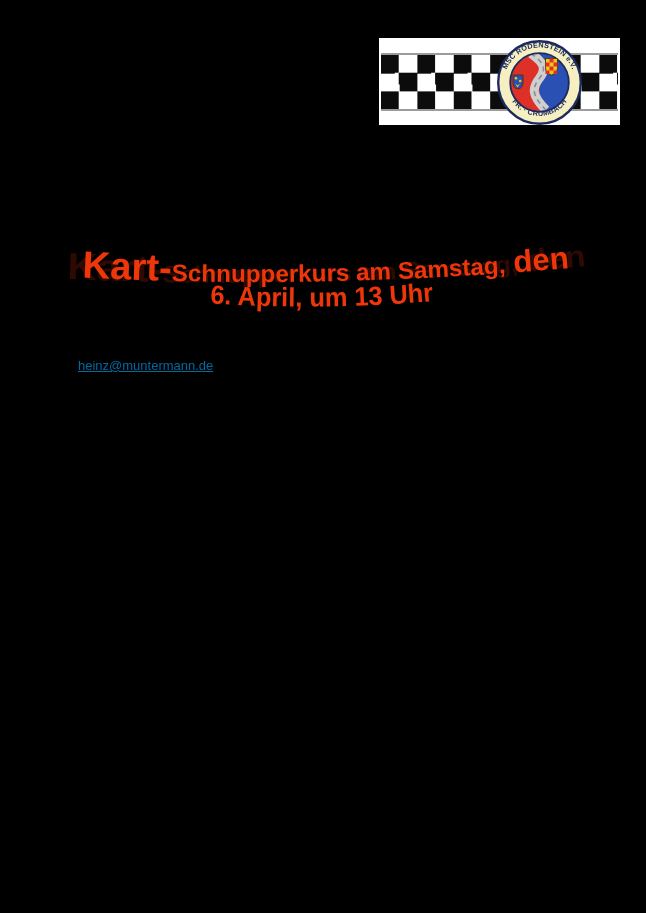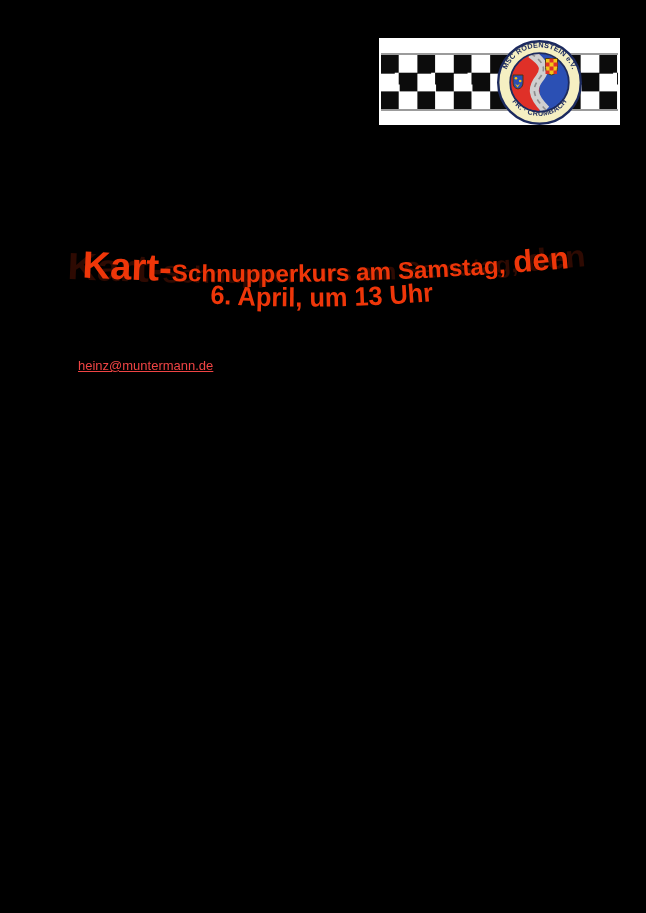"heinz@muntermann.de" .email-link { color: #ef4444 -> #0369a1 }
